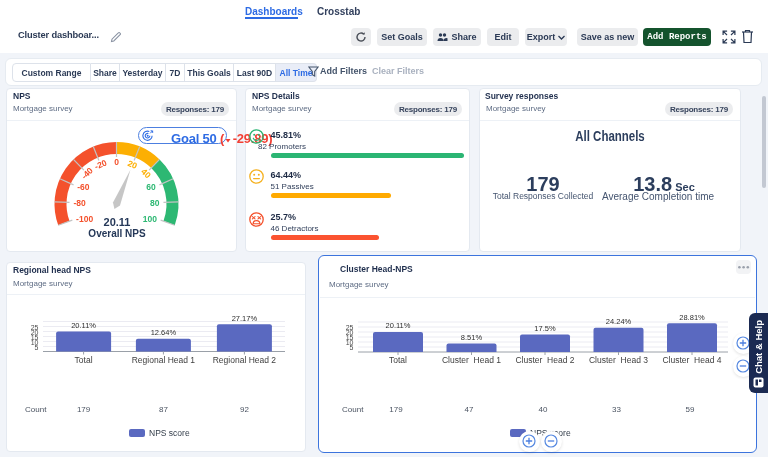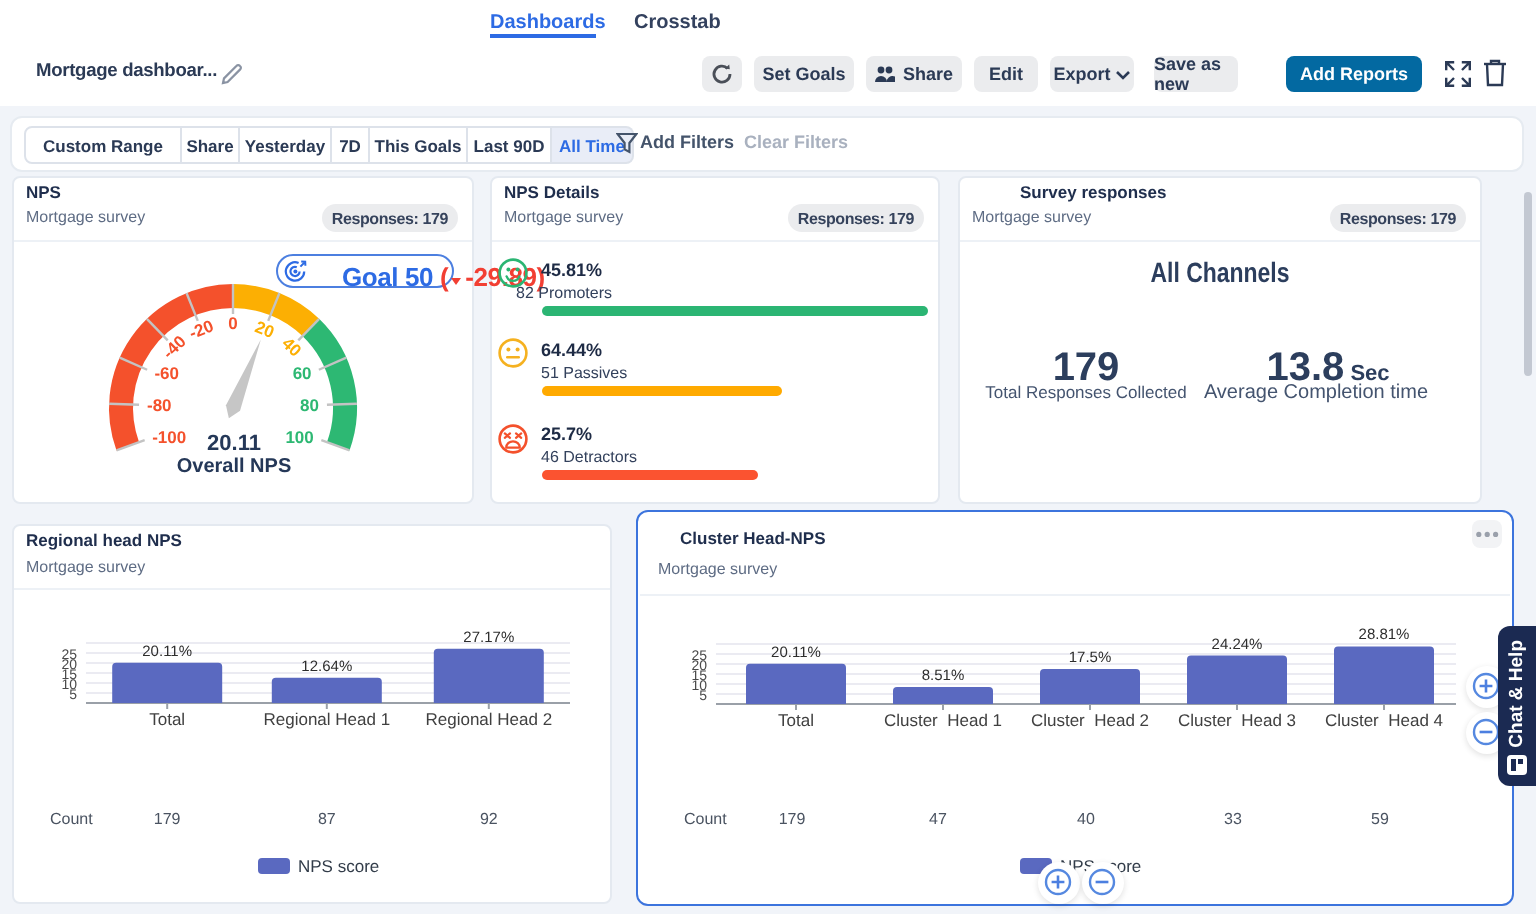"Mortgage dashboar..." div.abs { text: Mortgage -> Cluster }
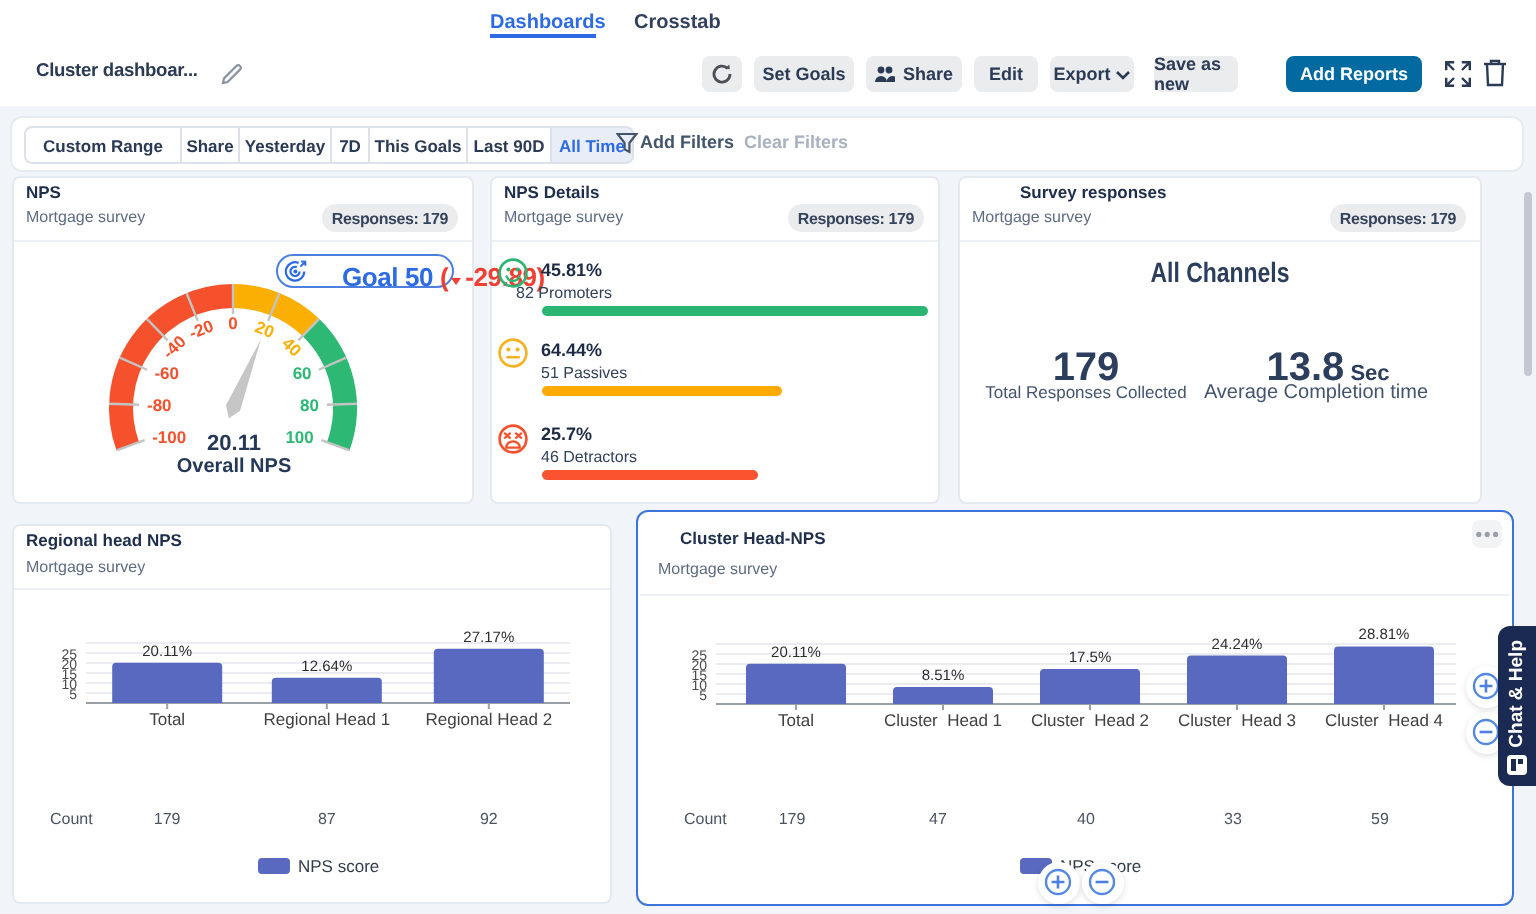"Save as new" div.btn { width: 42px -> 61px }
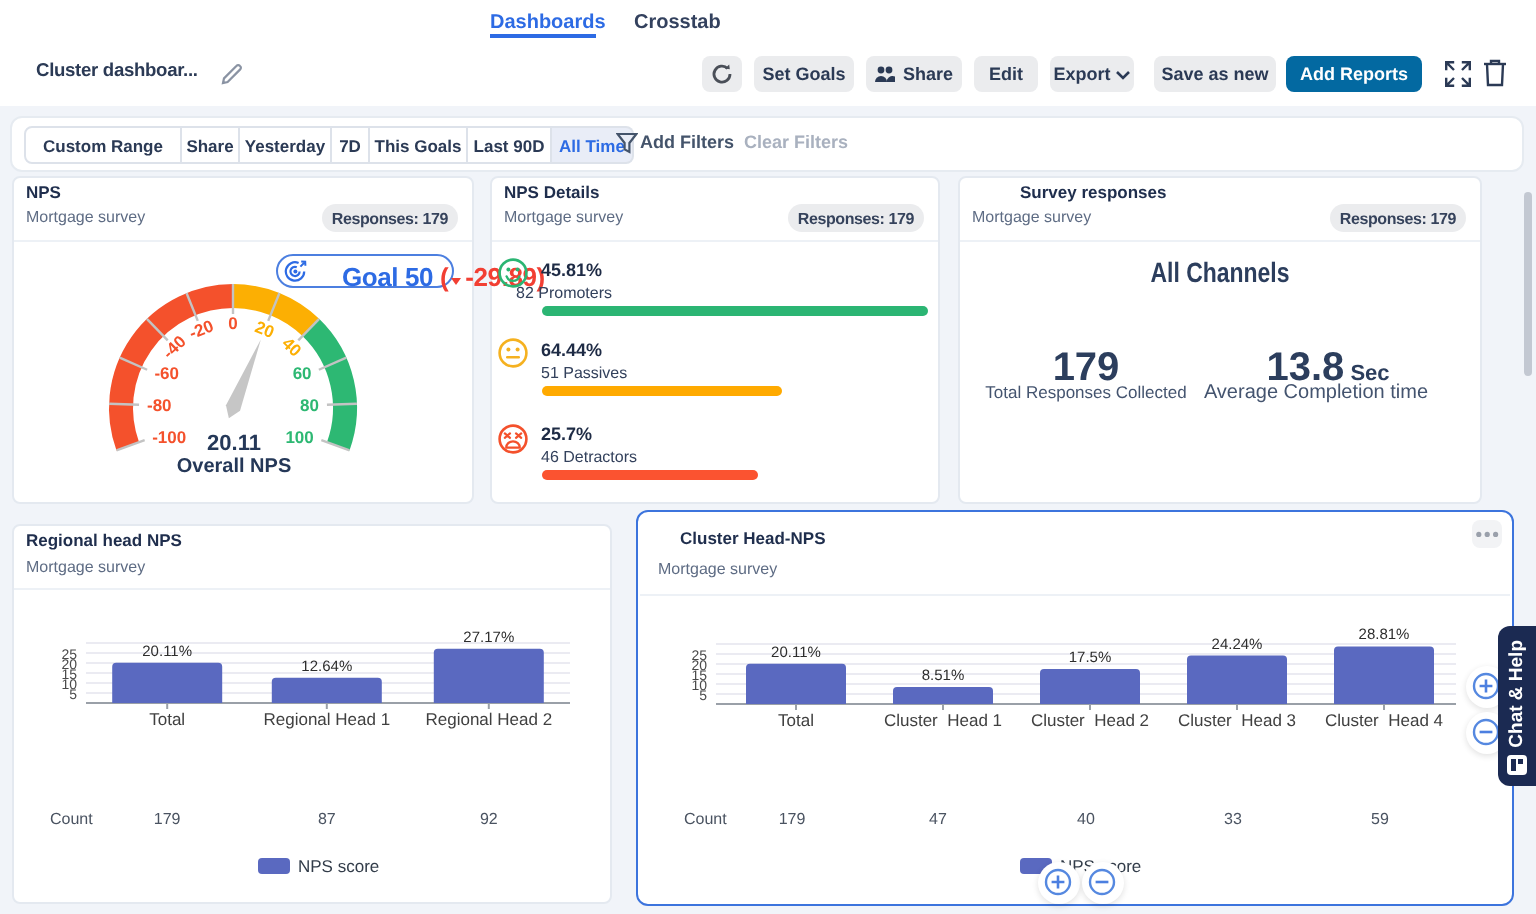"Add Reports" div.btn { background: #0369a1 -> #14532d; font-family: none -> Liberation Mono, monospace }
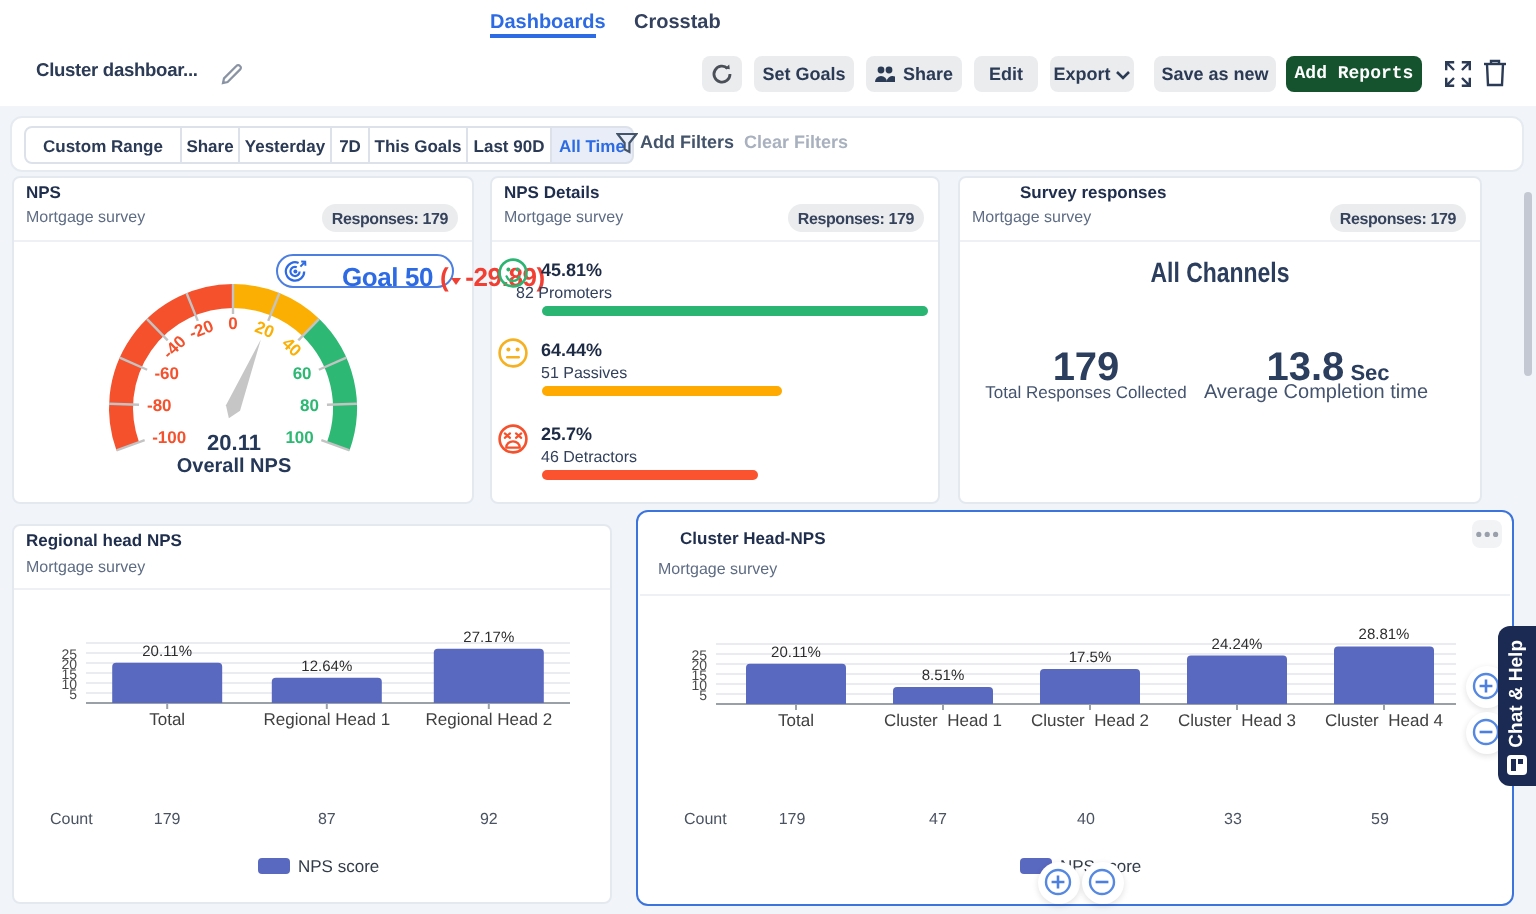"Survey responses" div.ctitle { left: 510px -> 485px }
